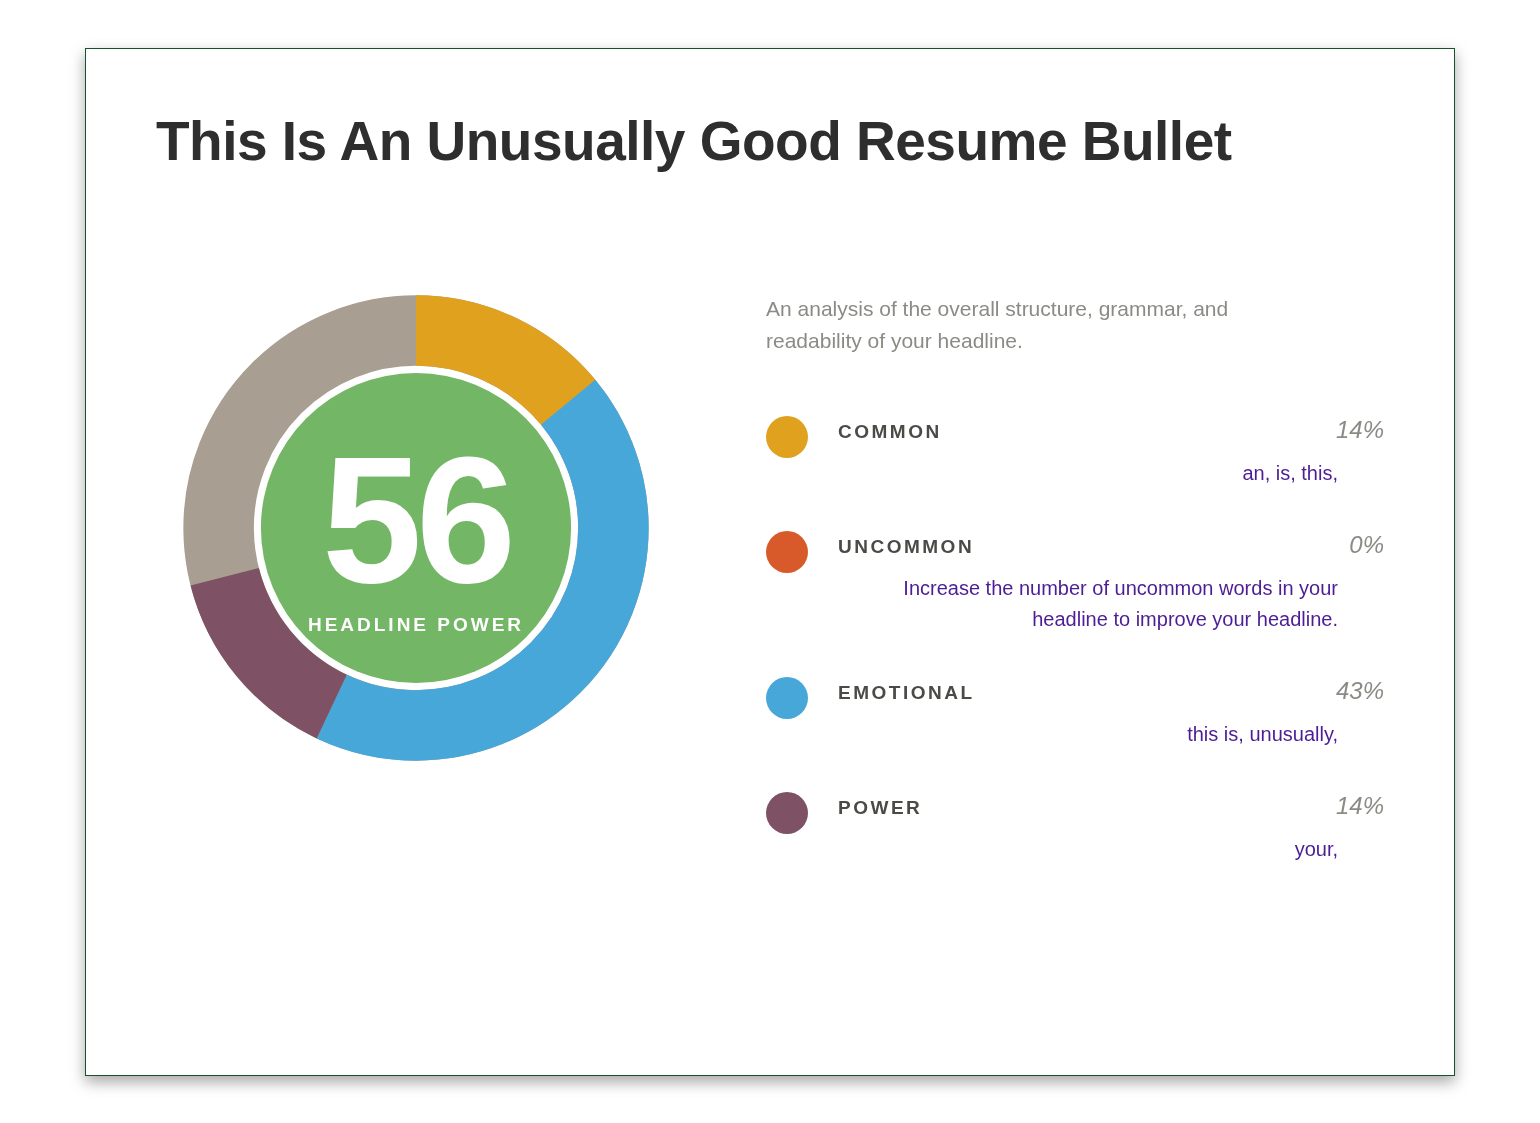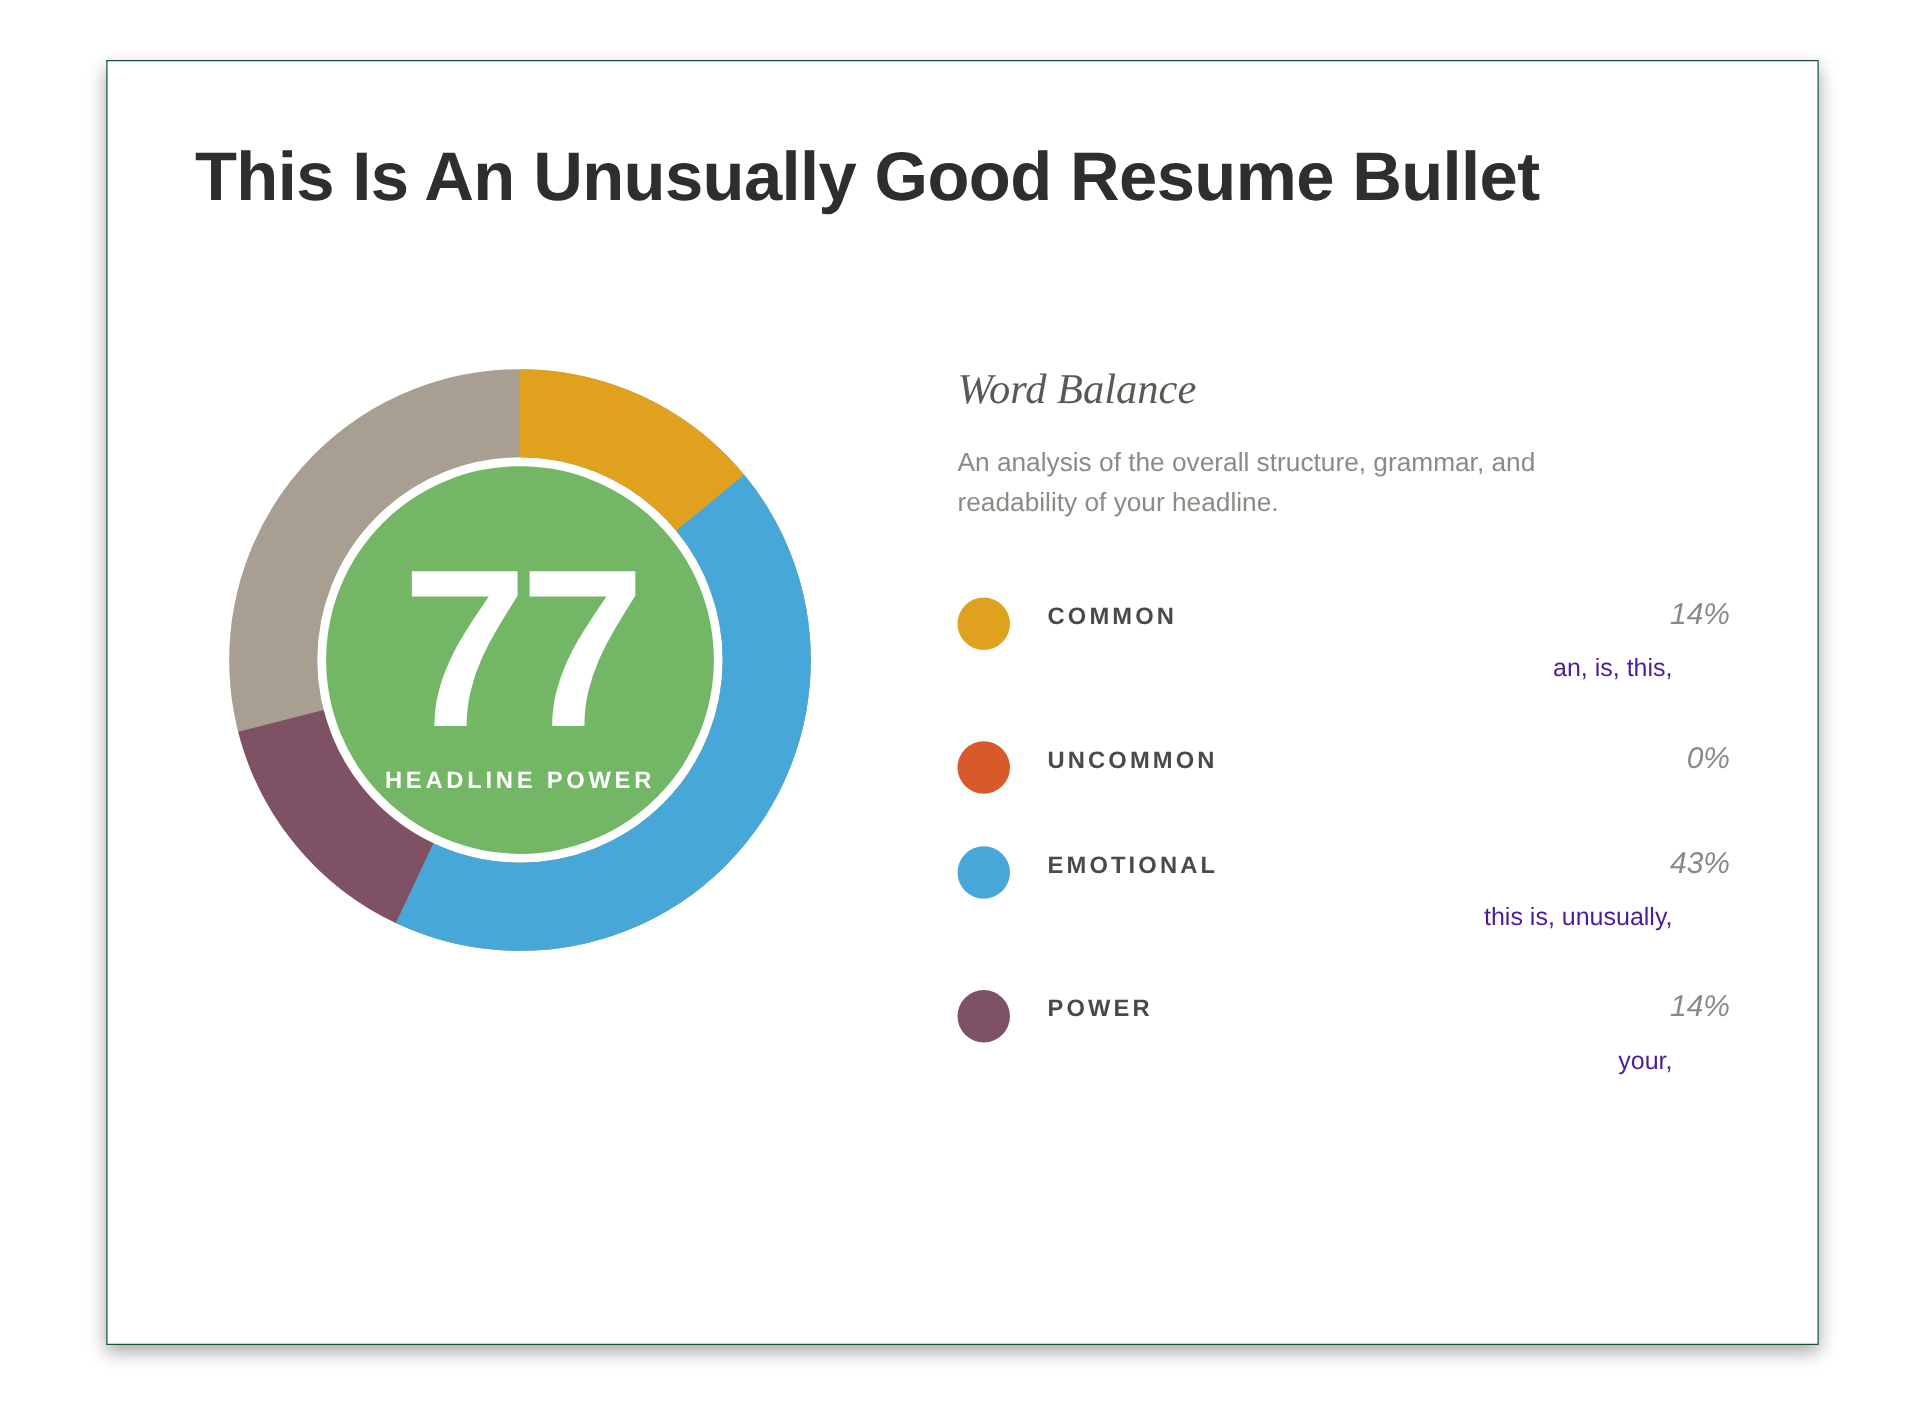"Word Balance" div.section-title { html: <div>Word Balance</div> -> none }
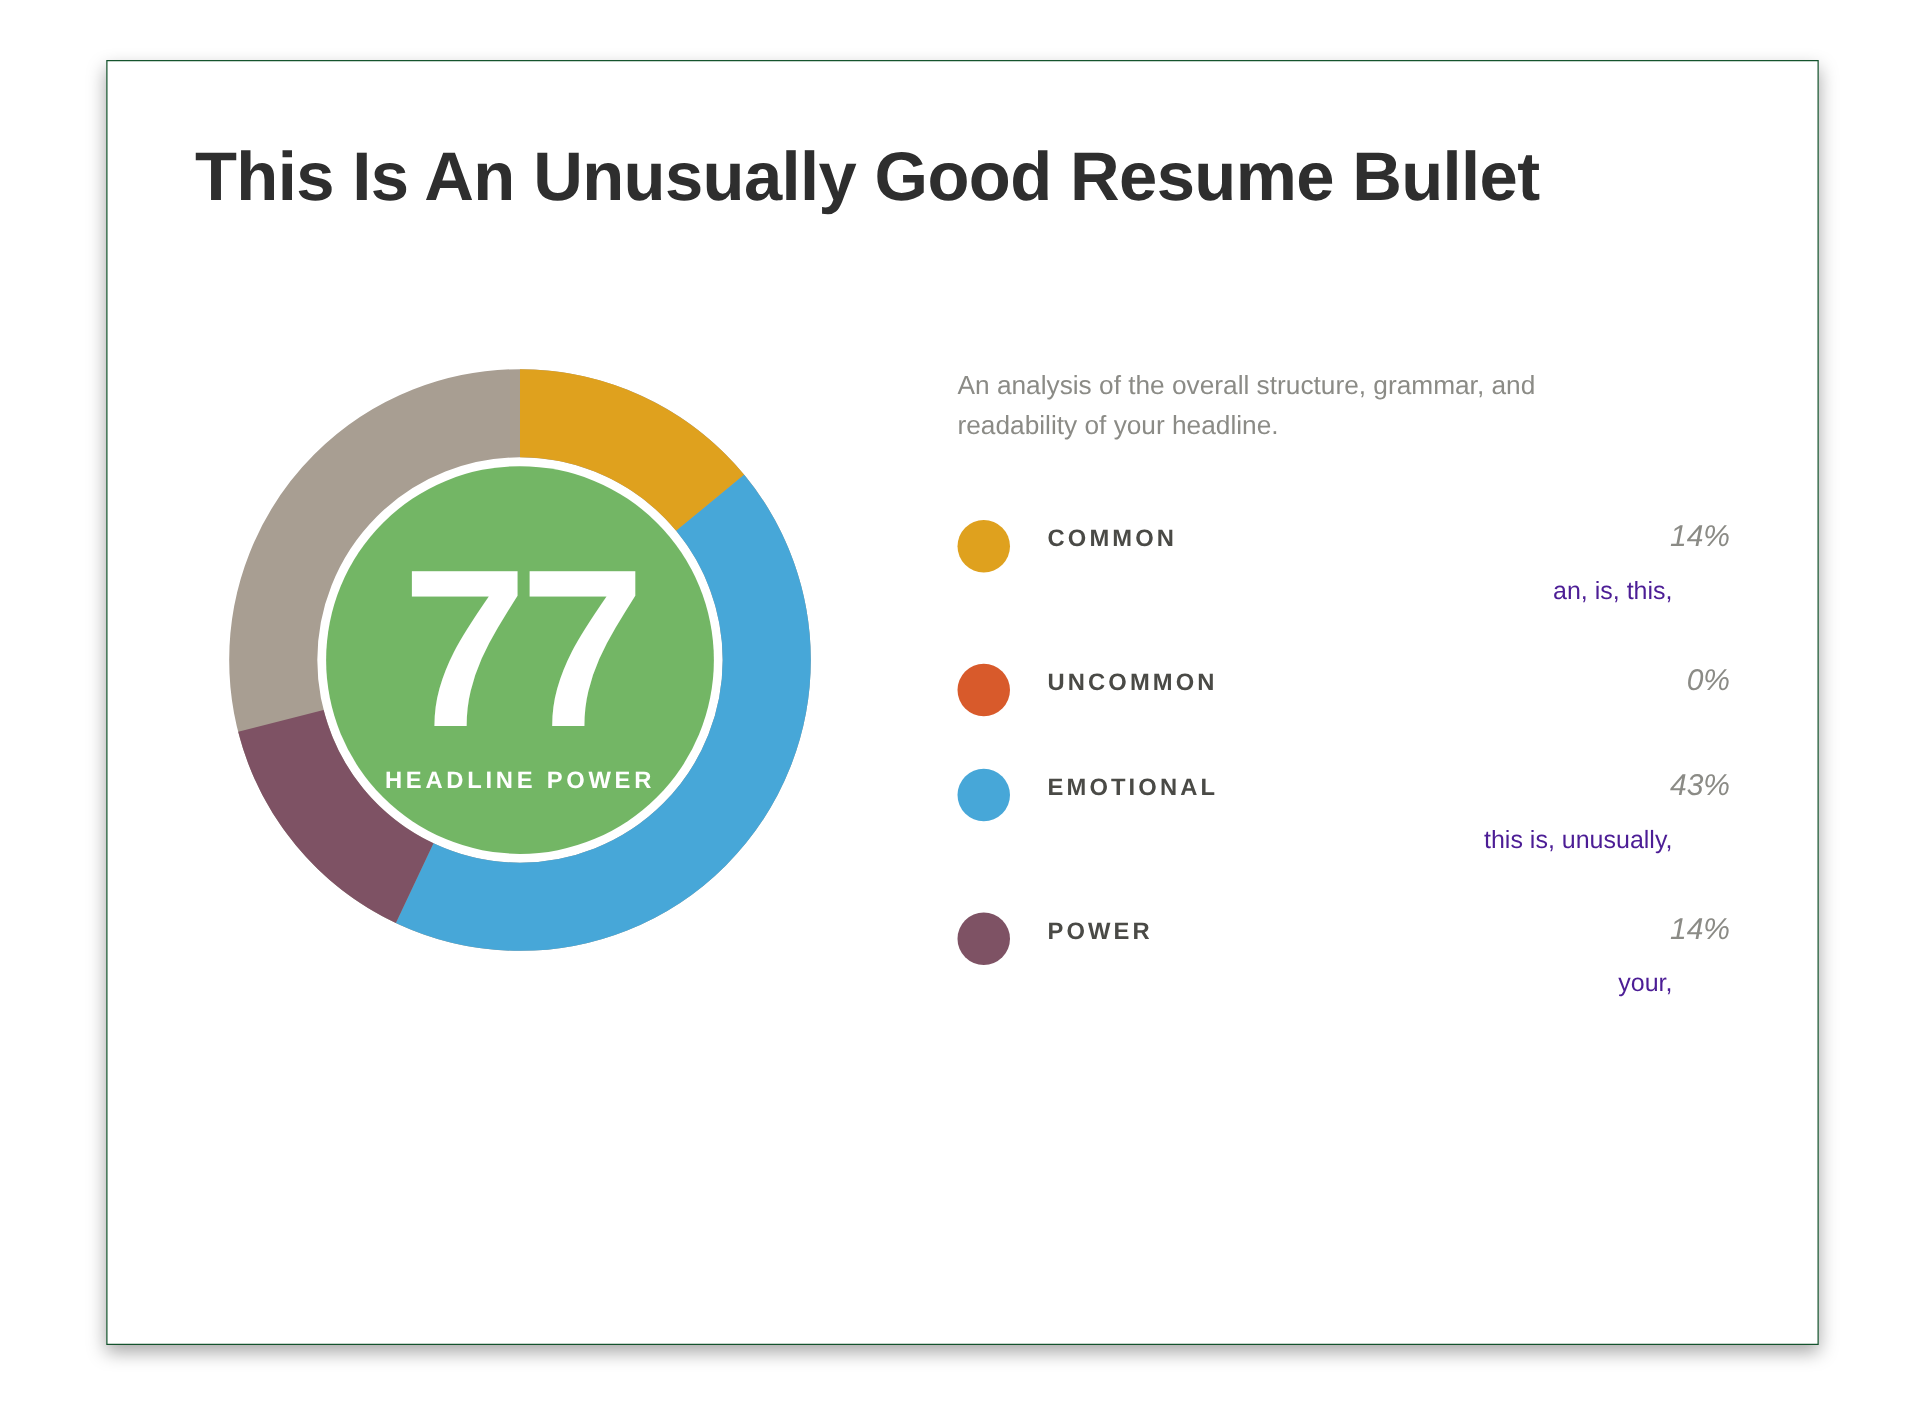"77" div.gauge-score { text: 77 -> 56 }
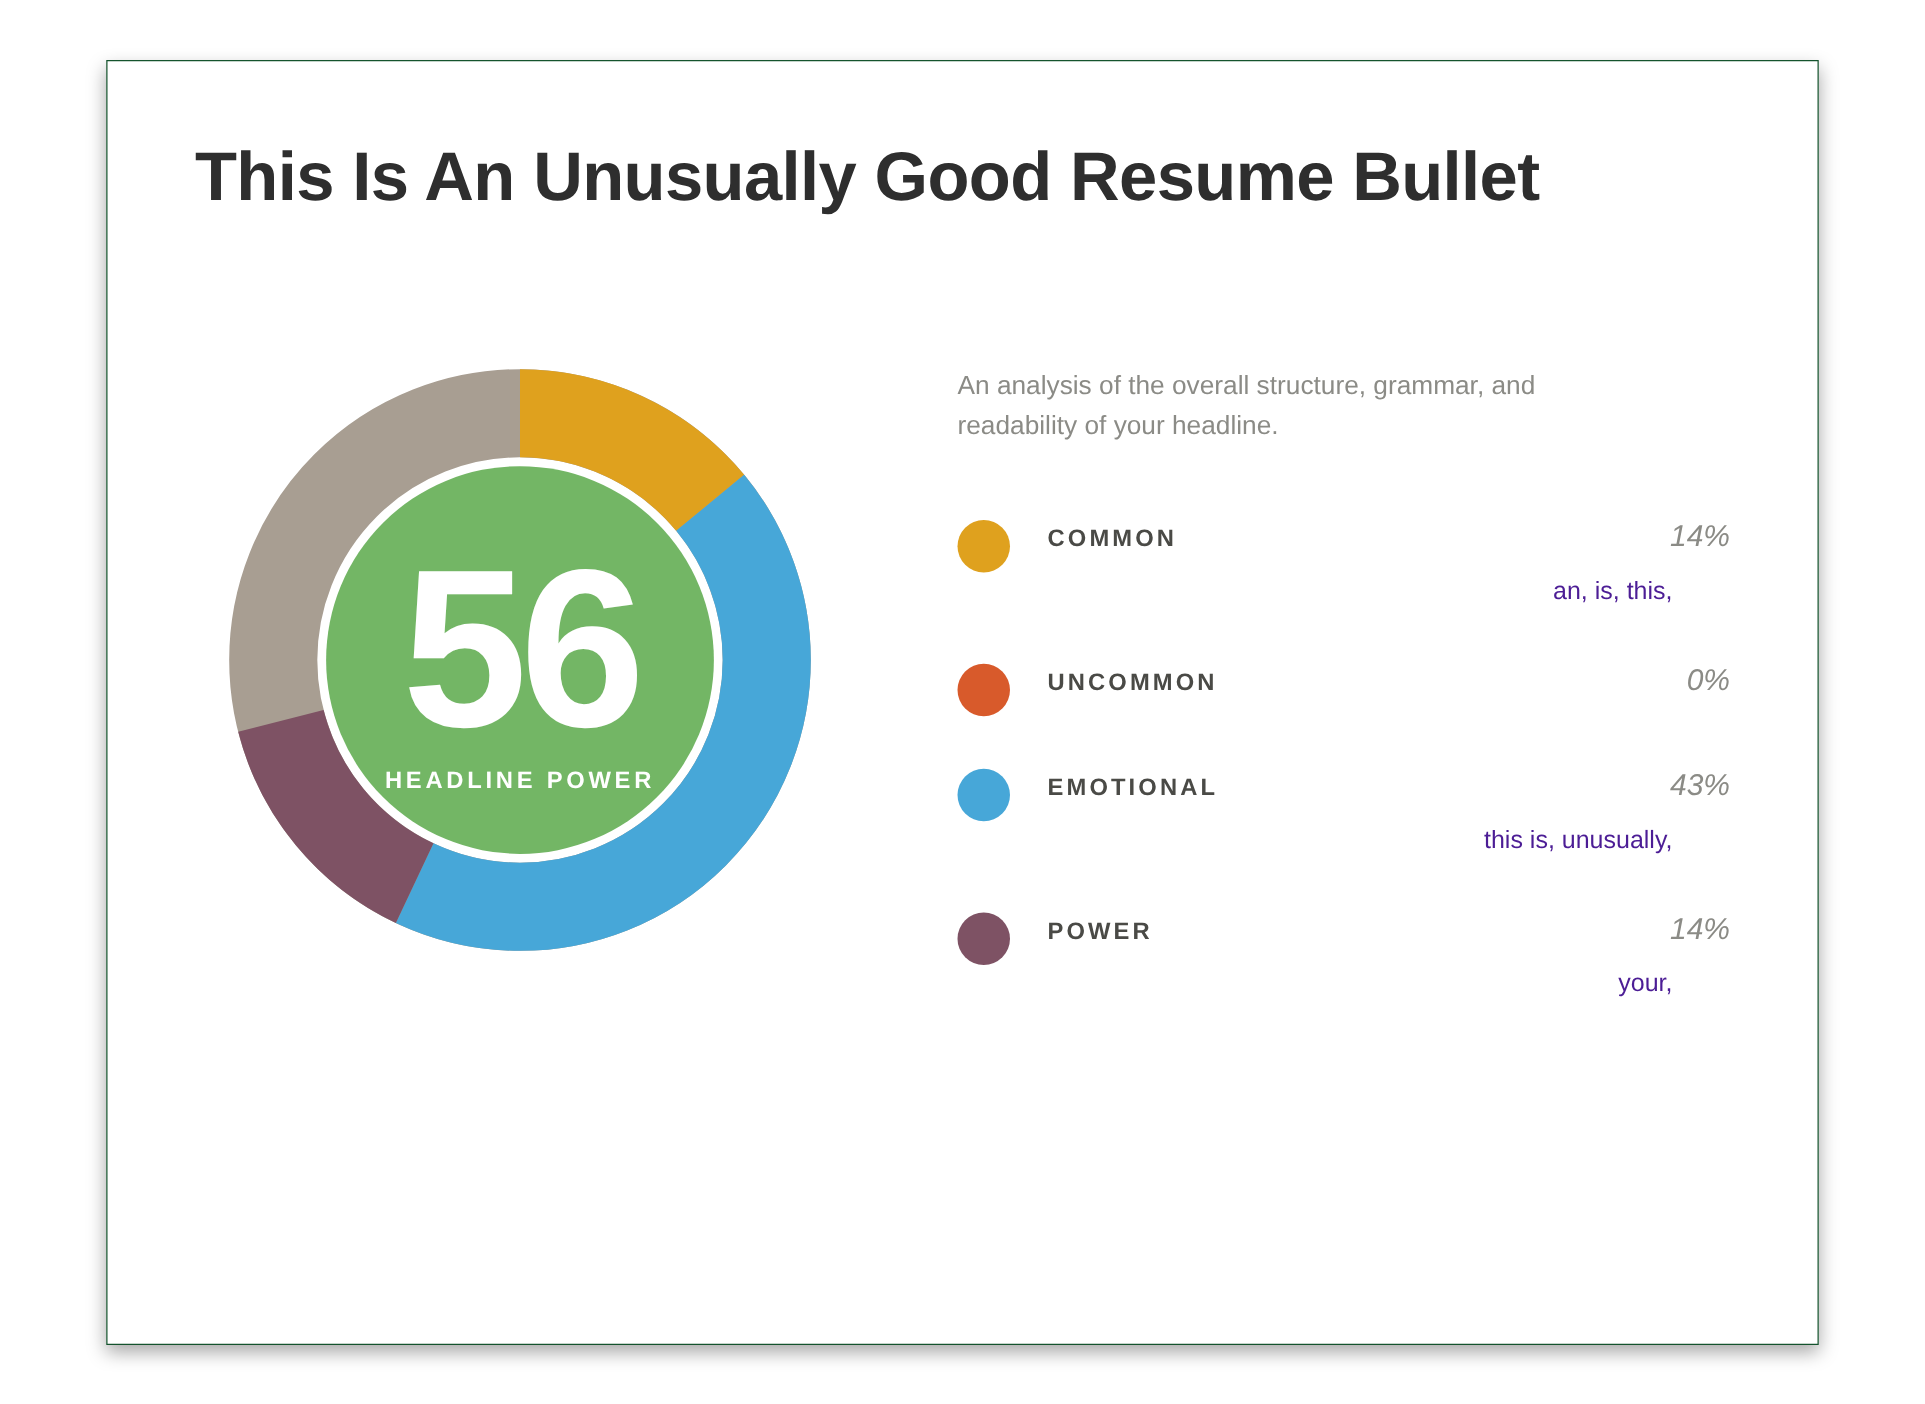"Increase the number of uncommon" div.cat-detail { html: none -> <div>Increase the number of uncommon words in your headline to improve your headline.</div> }
